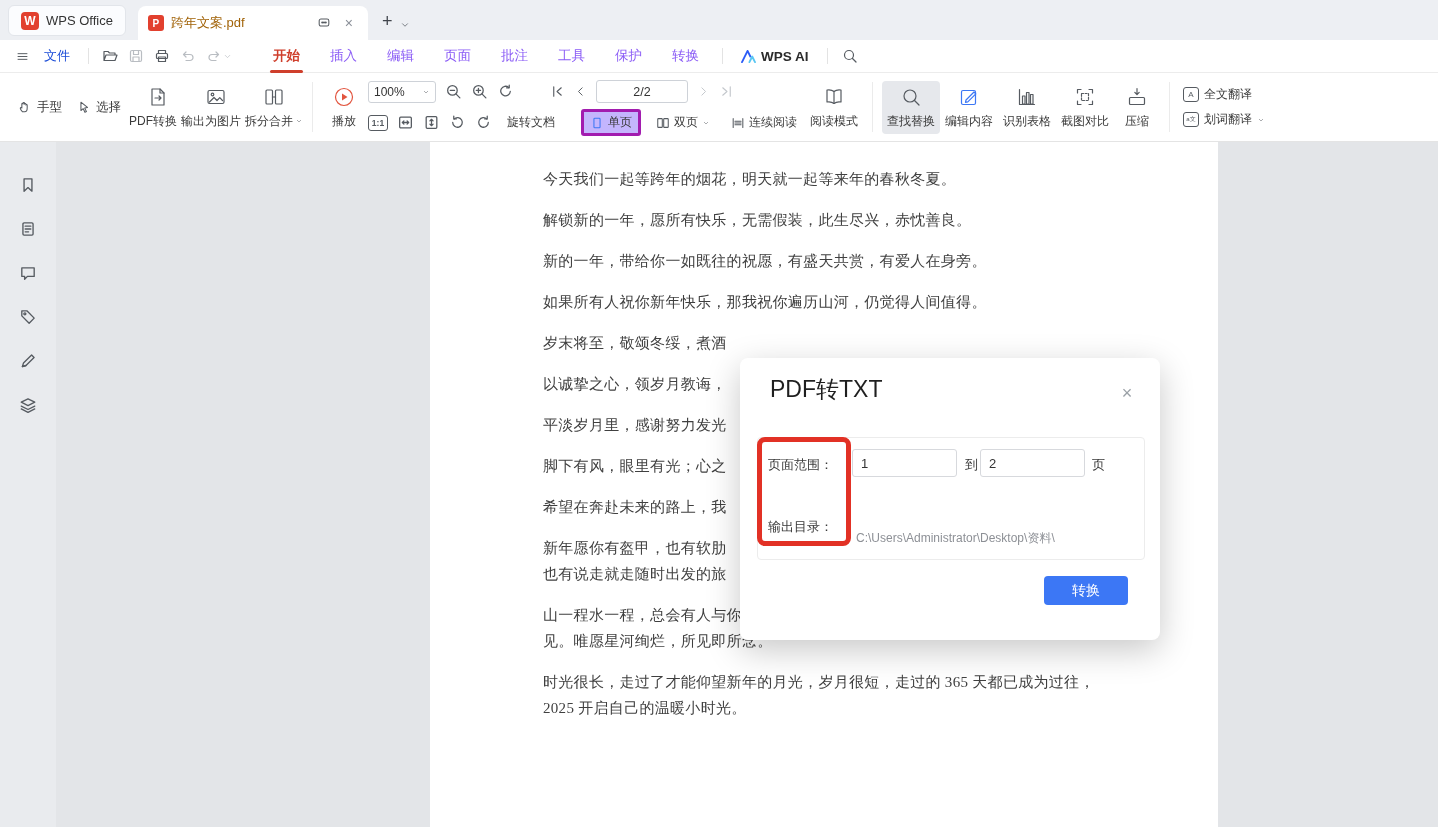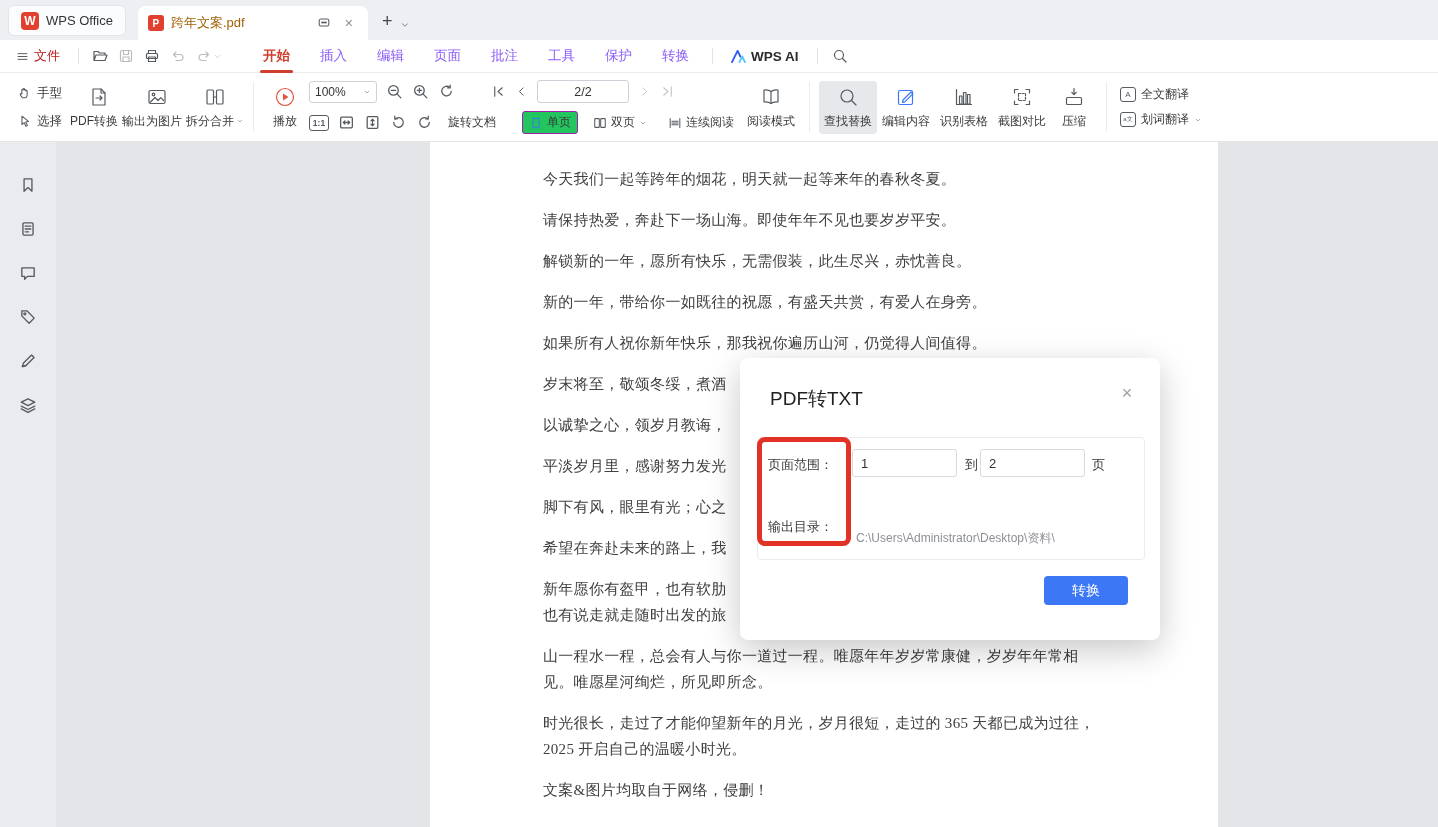"文件" .filebtn { color: #b91c1c -> #1d4ed8; gap: 5px -> 15px }
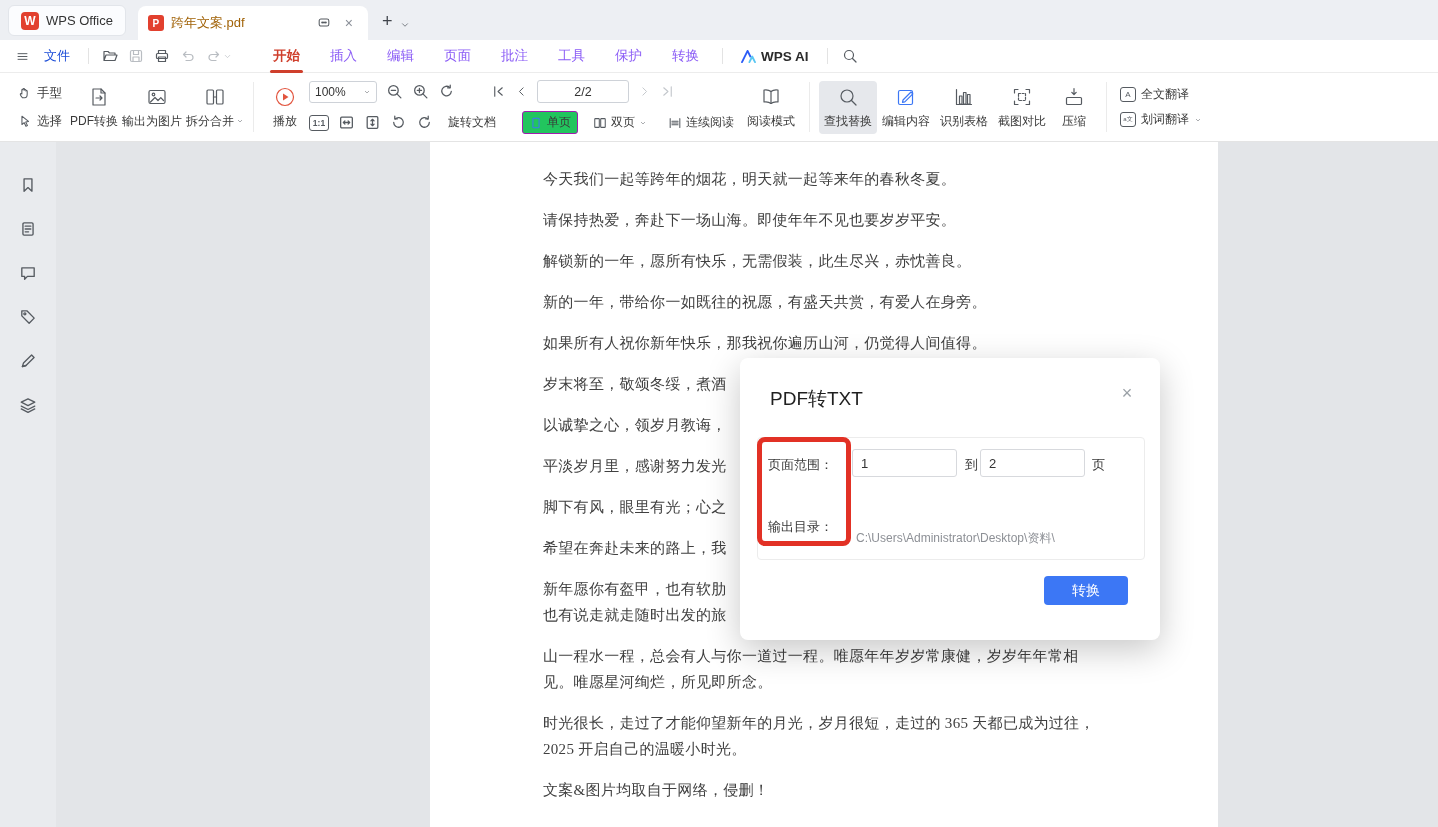"手型" .stackcol { flex-direction: column -> row }
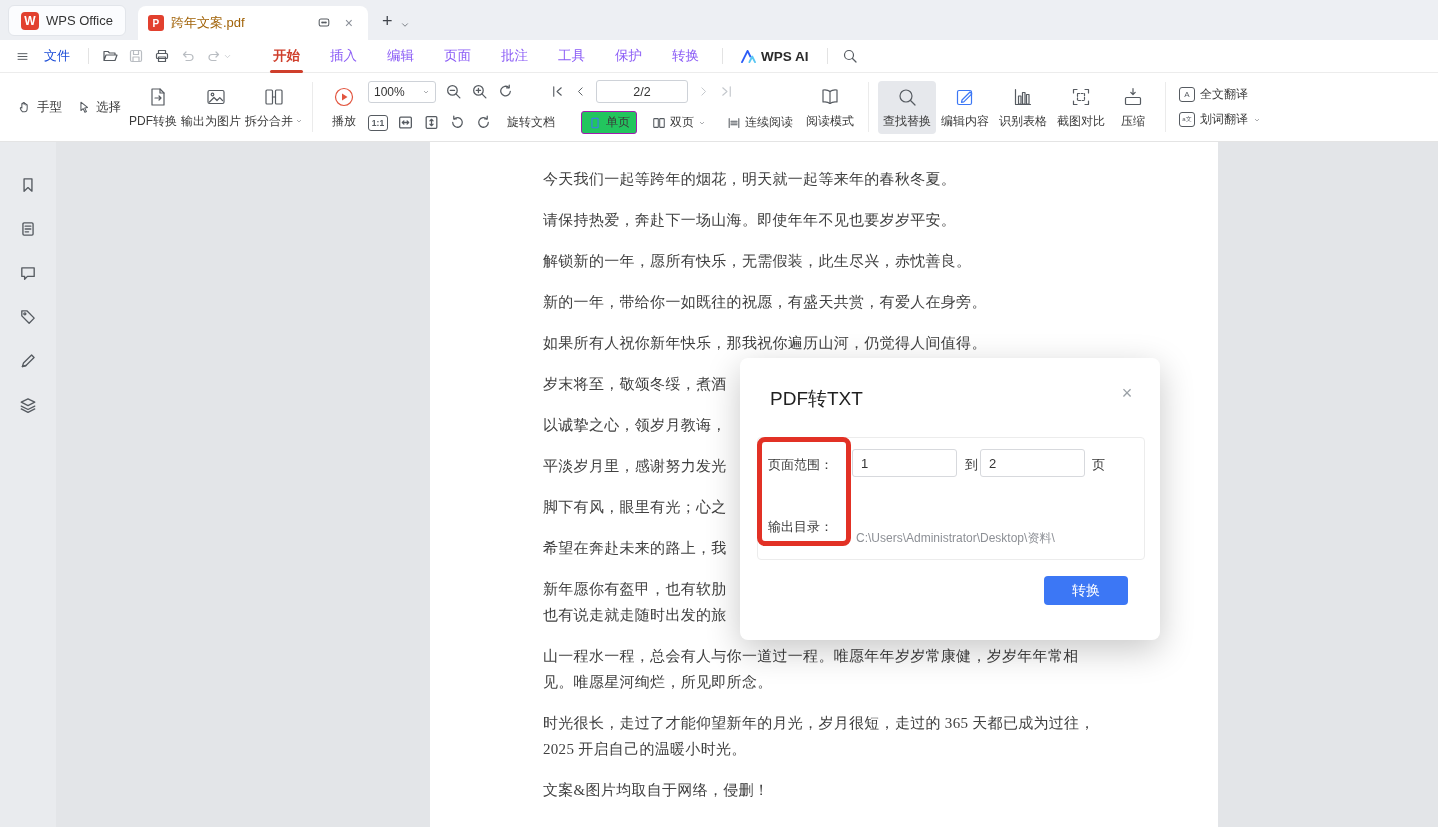"单页" .chip.sel { background: #22c55e -> #c4b5fd; border: 1px solid #a21caf -> 3px solid #a21caf }
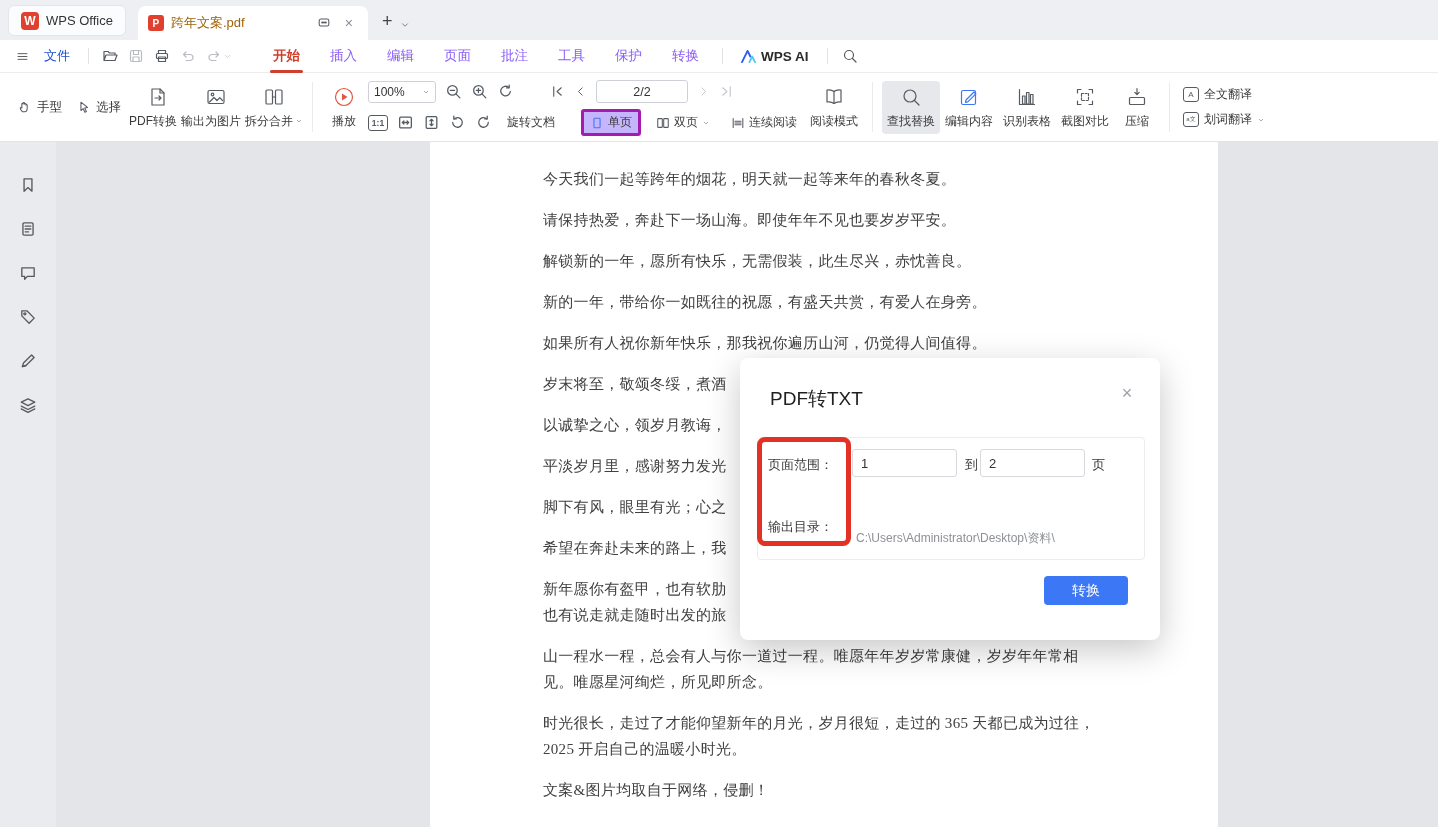"请保持热爱，奔赴下一场山海。即使年年不见也要岁岁平安。" p { html: <p>请保持热爱，奔赴下一场山海。即使年年不见也要岁岁平安。</p> -> none }
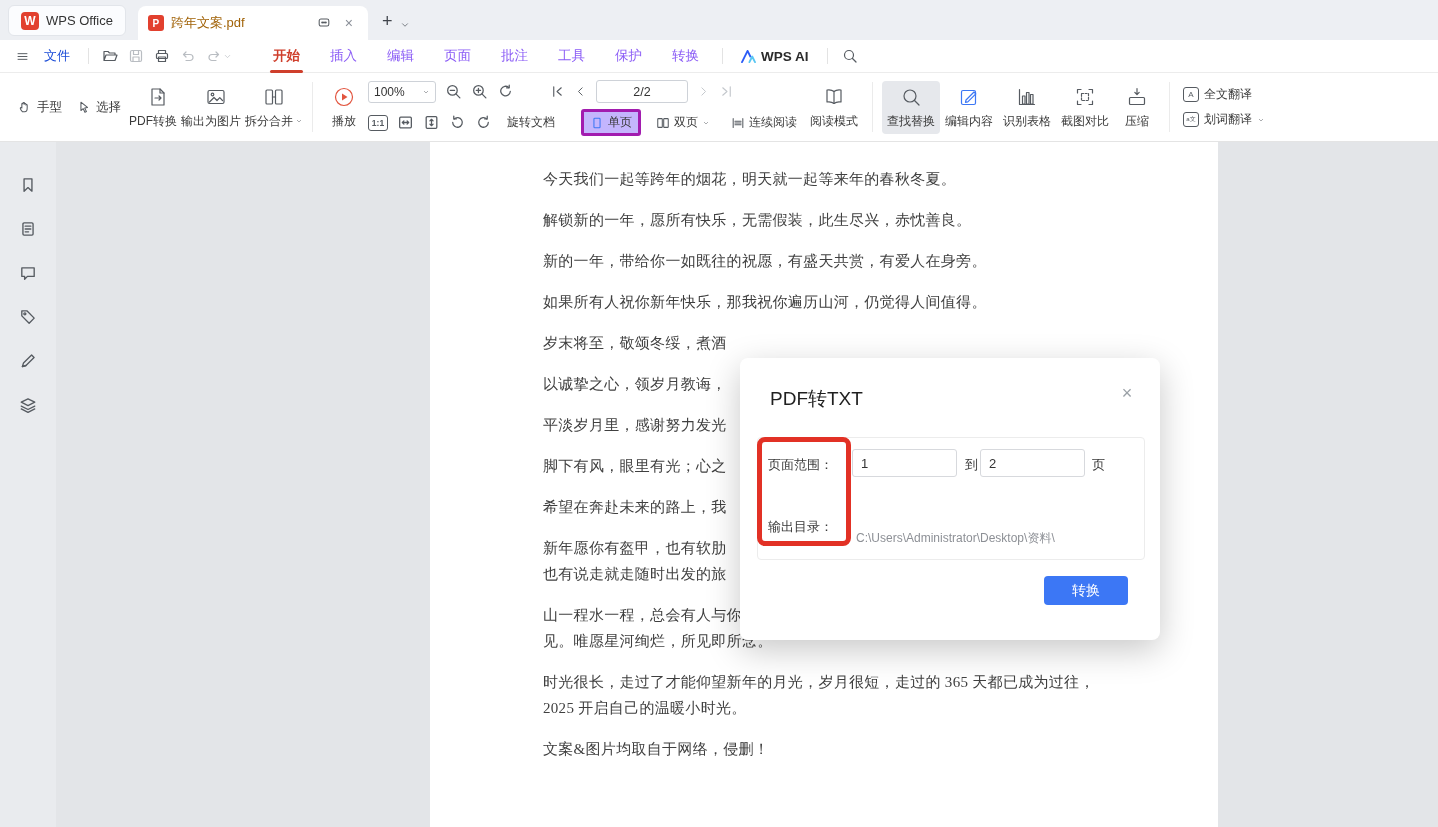"PDF转TXT" .dlg-title { font-size: 19px -> 23px; top: 28px -> 16px }
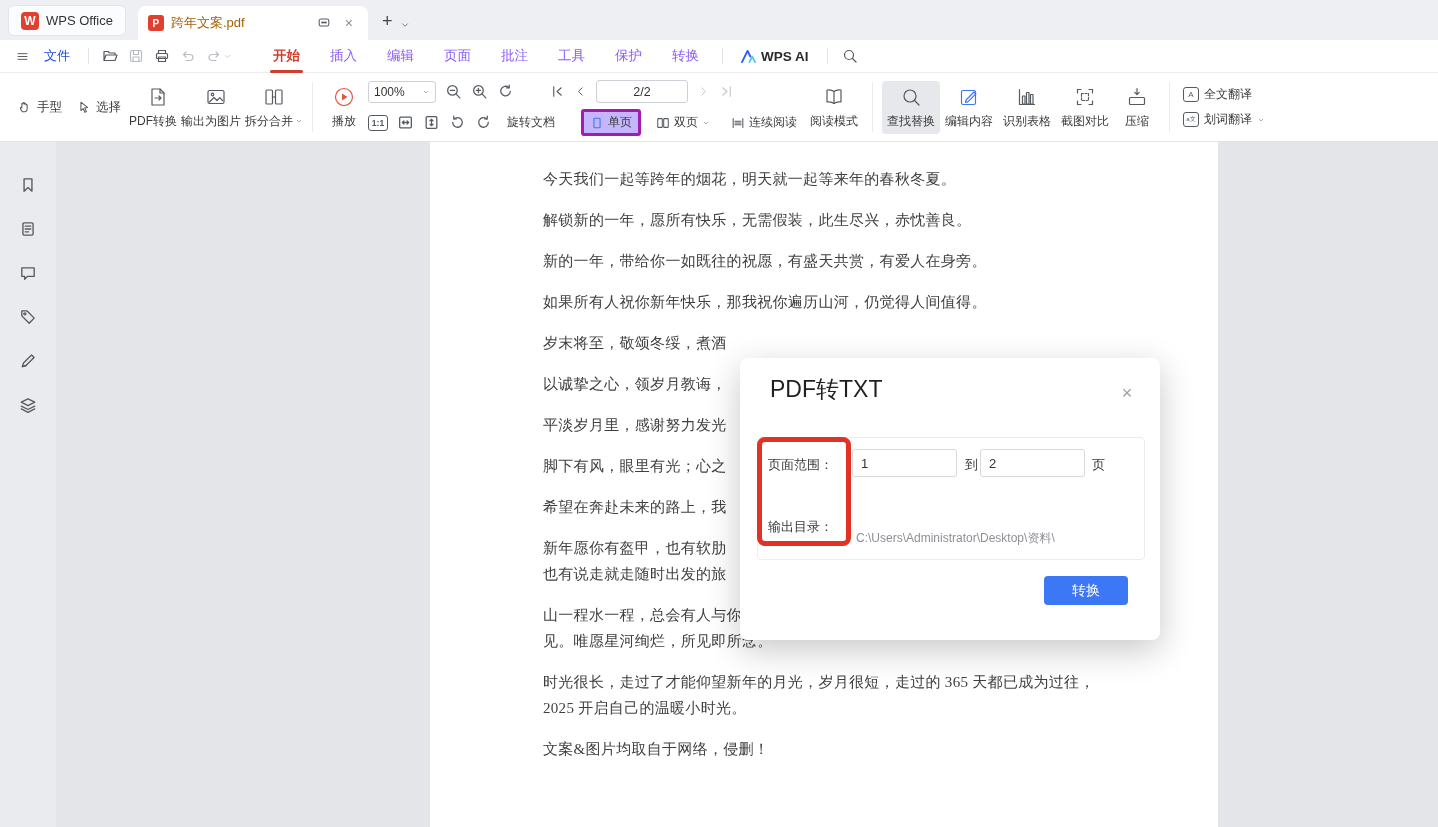"文案&图片均取自于网络，侵删！" p { html: <p>文案&amp;图片均取自于网络，侵删！</p> -> none }
